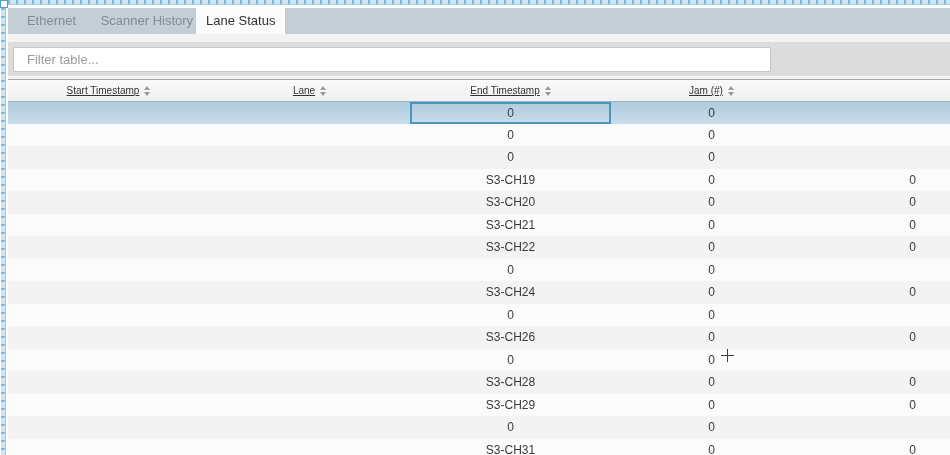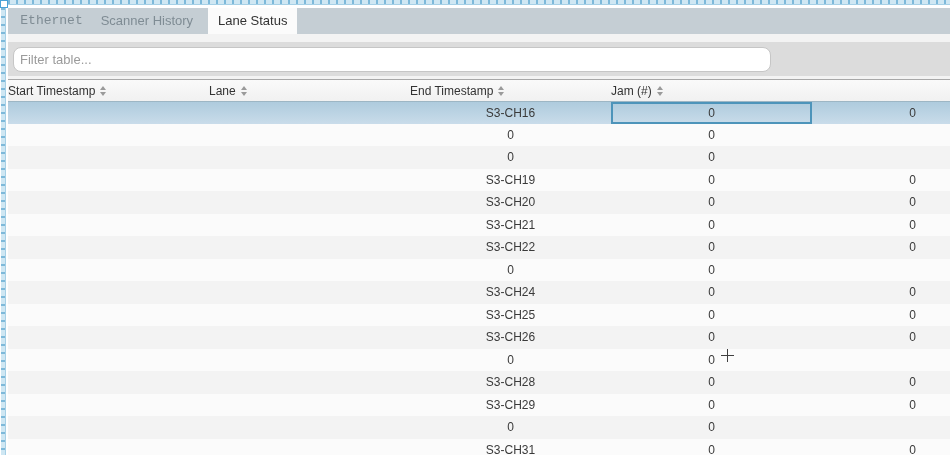"Ethernet" .tab.t0 { font-family: Liberation Mono, monospace -> none }
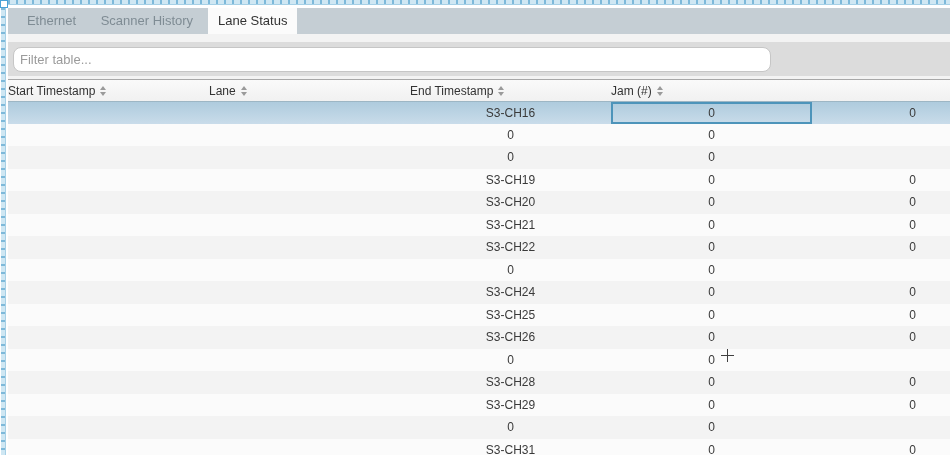"Lane Status" .tab.t2 { margin-left: 20px -> 8px }
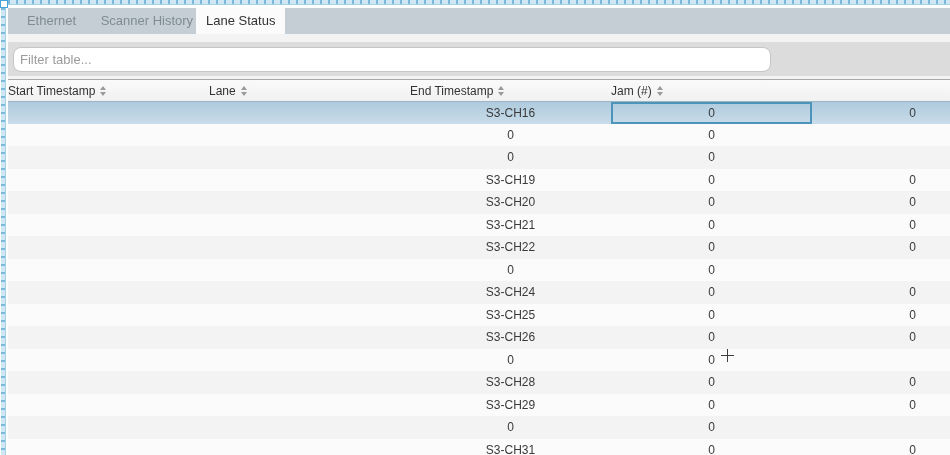"Filter table..." .filter-input { border-radius: 8px -> 2px; padding: 0 6px -> 0 13px }
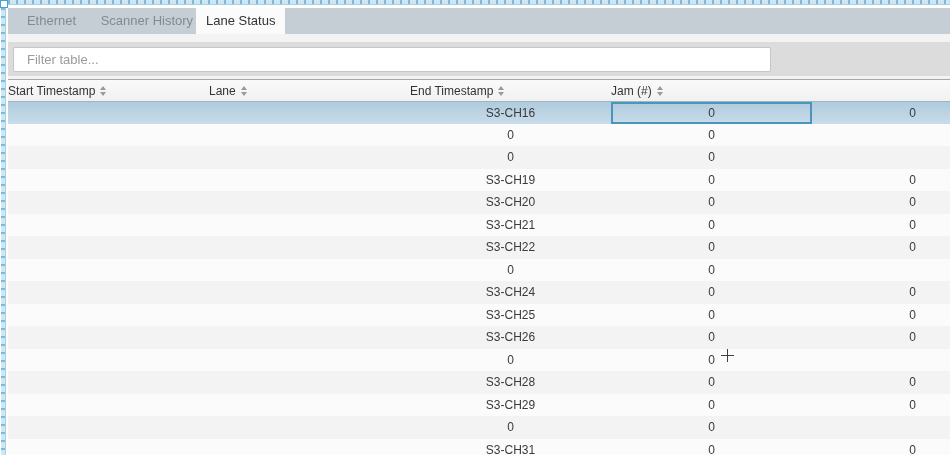"Start Timestamp" .th { font-size: 12px -> 10px; justify-content: none -> center; text-decoration: none -> underline }
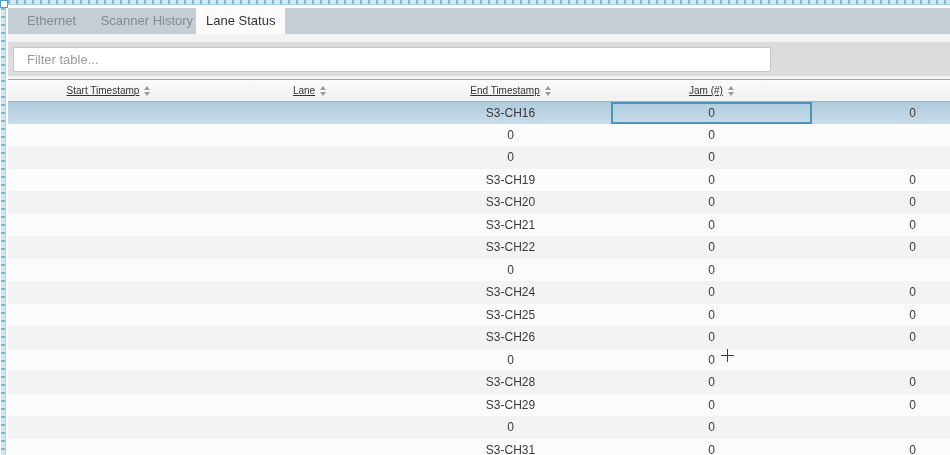"S3-CH16" div.td { html: <div>S3-CH16</div> -> none }
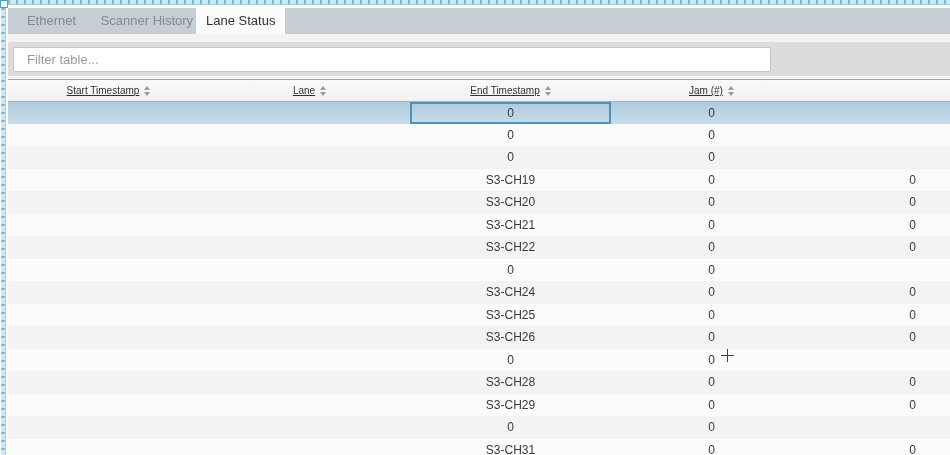"S3-CH25" div.td { html: <div>S3-CH25</div> -> none }
